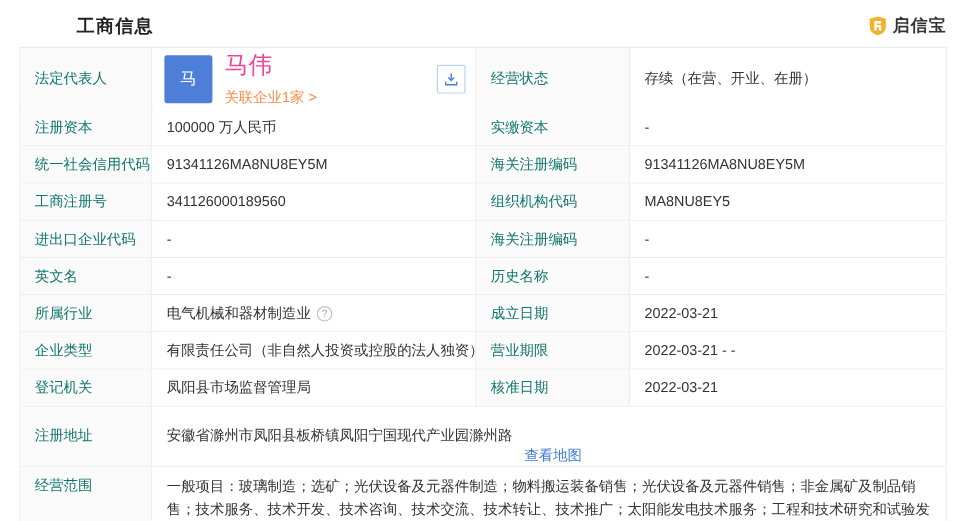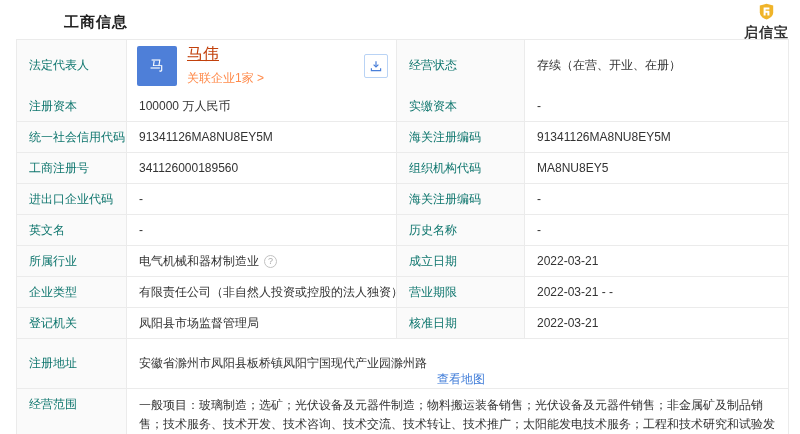"启信宝" .brand { align-items: center -> none; flex-direction: column -> none }
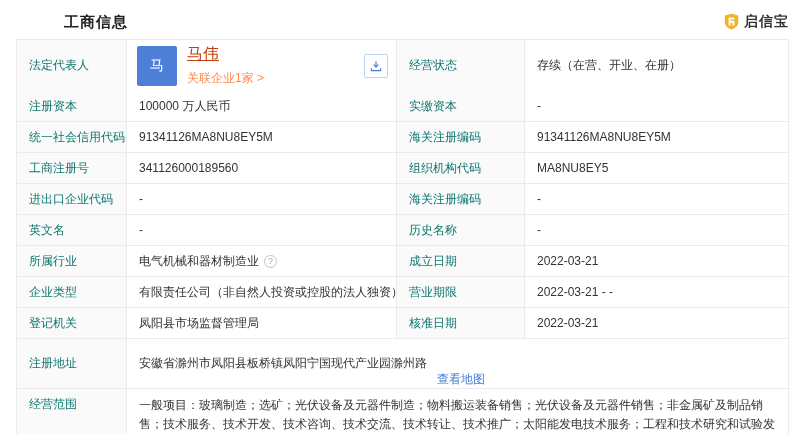"马伟" .legal-name { color: #c2410c -> #ec4899; font-size: 16px -> 20px; text-decoration: underline -> none }
